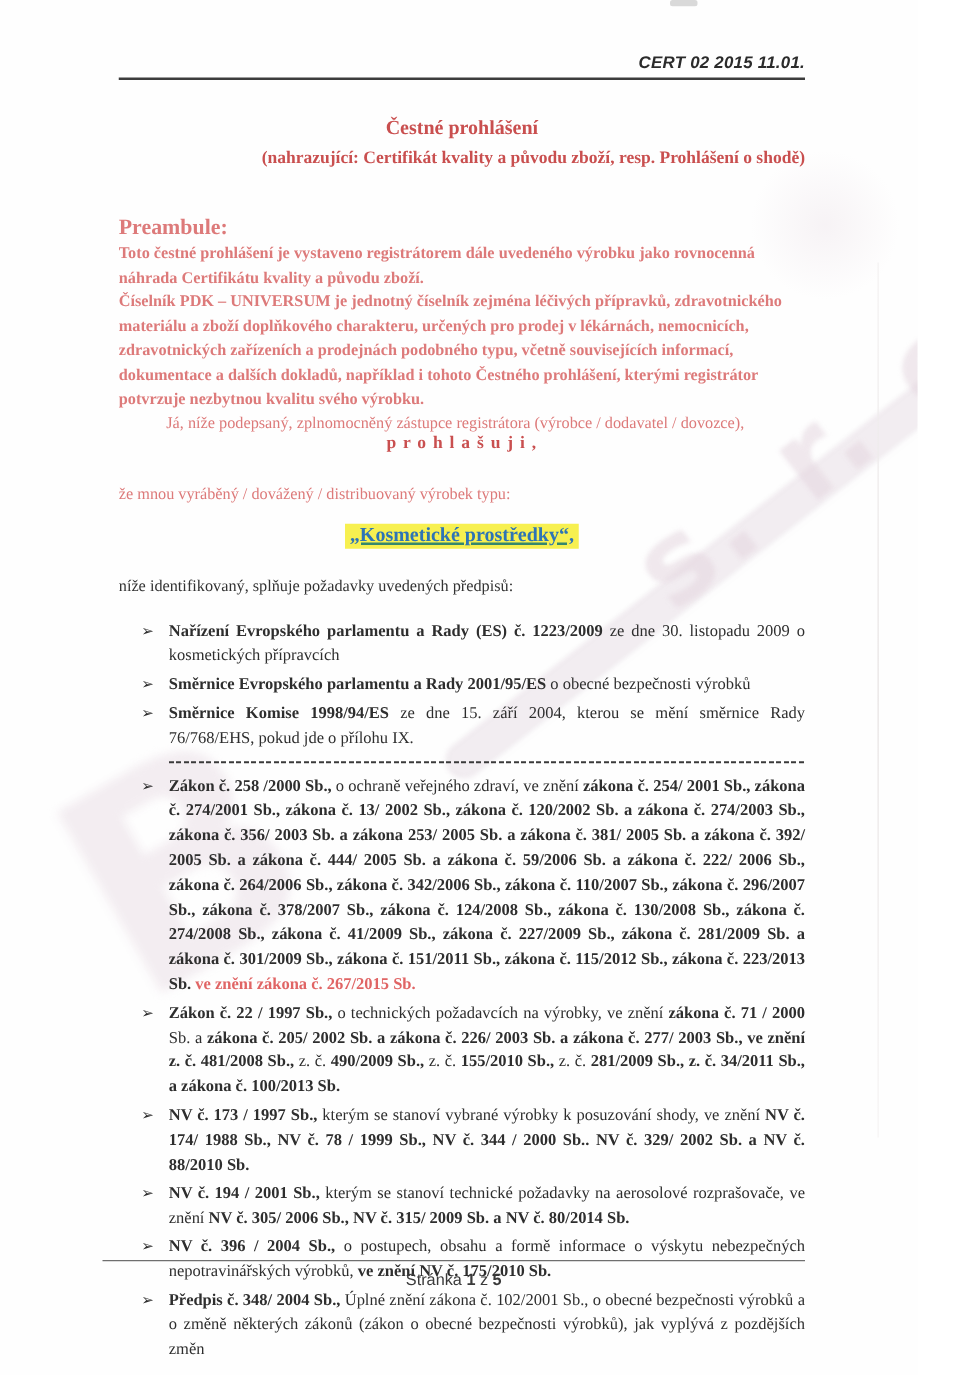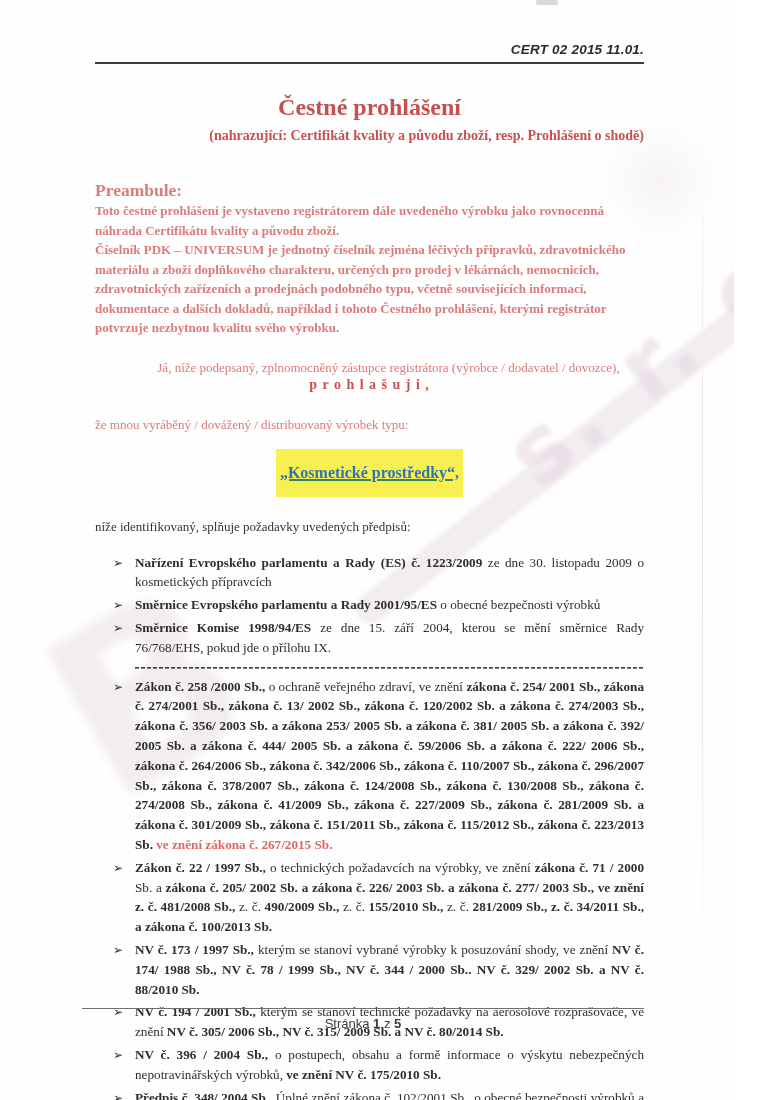"Čestné prohlášení" .title { font-size: 24px -> 16px }
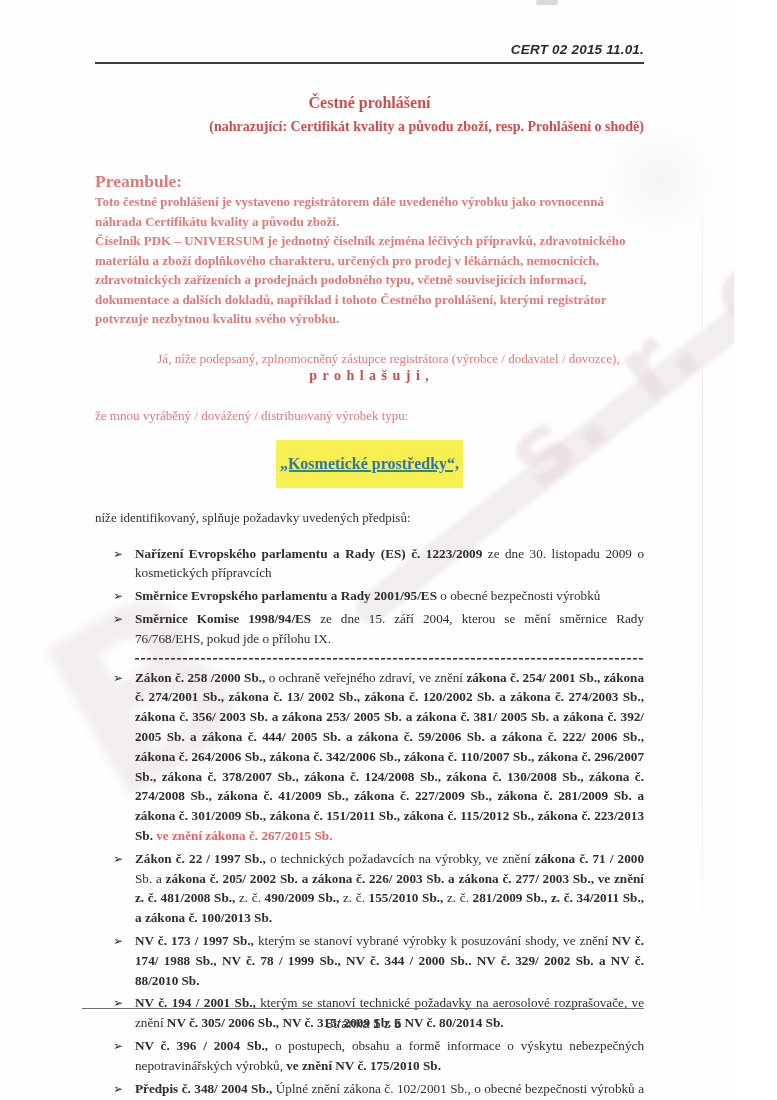"Já, níže podepsaný, zplnomocněný" .intro-line { margin-top: 21px -> none; text-align: center -> none }
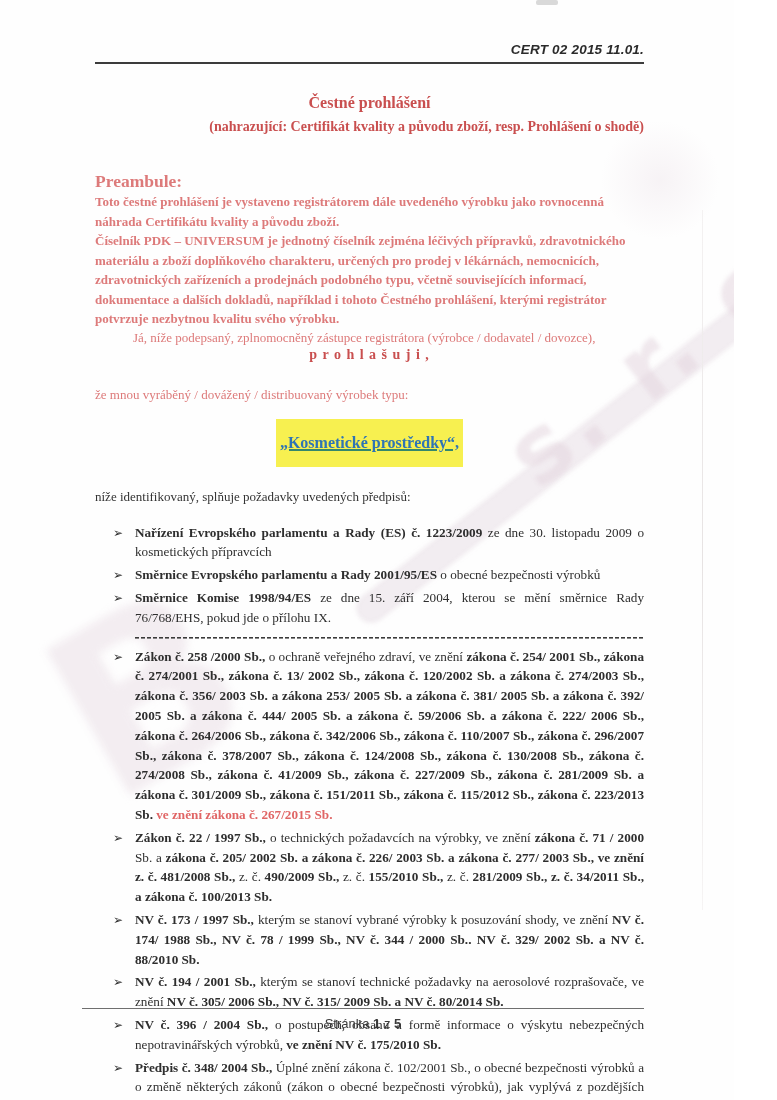"„Kosmetické prostředky“," .product-type { padding: 15px 4px -> 1px 4px }
